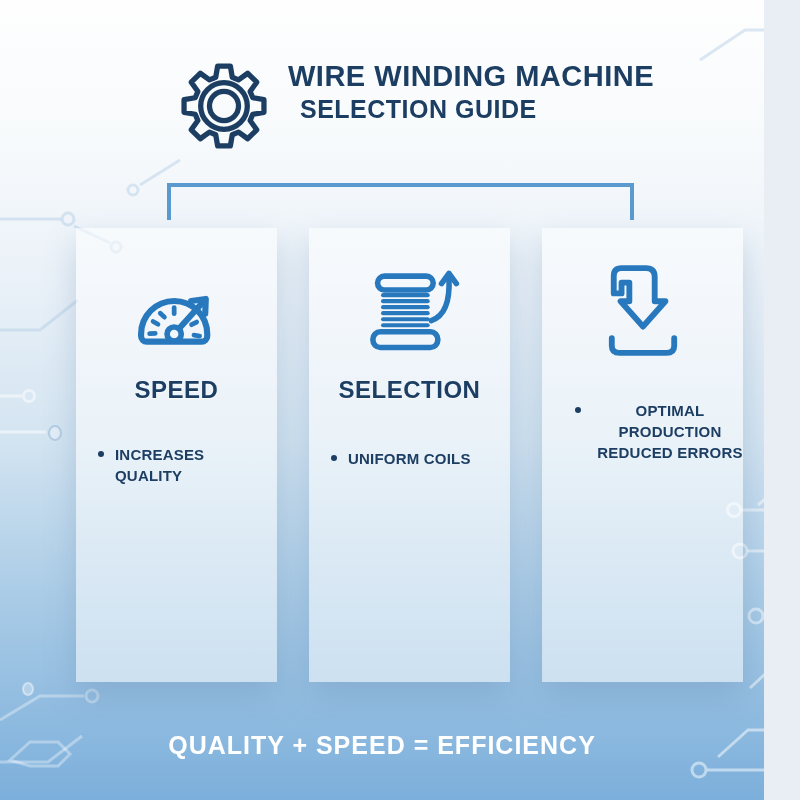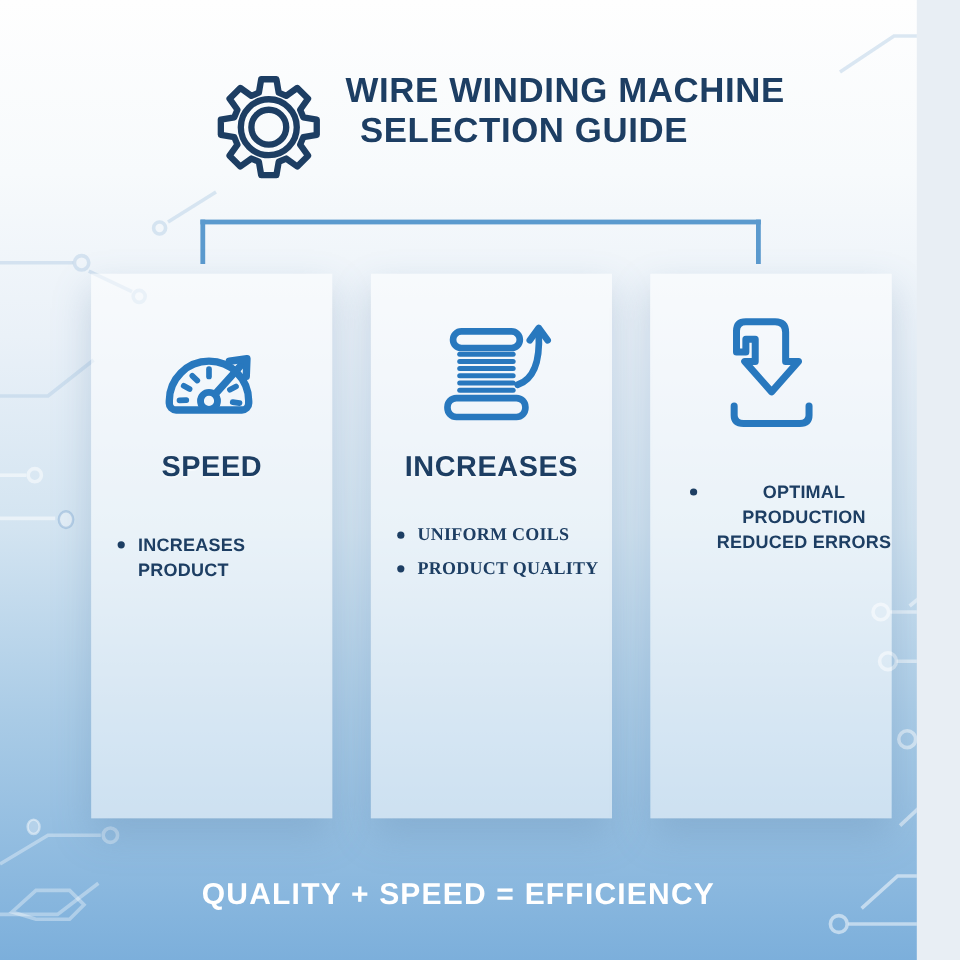"SELECTION GUIDE" .title-line2 { font-size: 29px -> 25px }
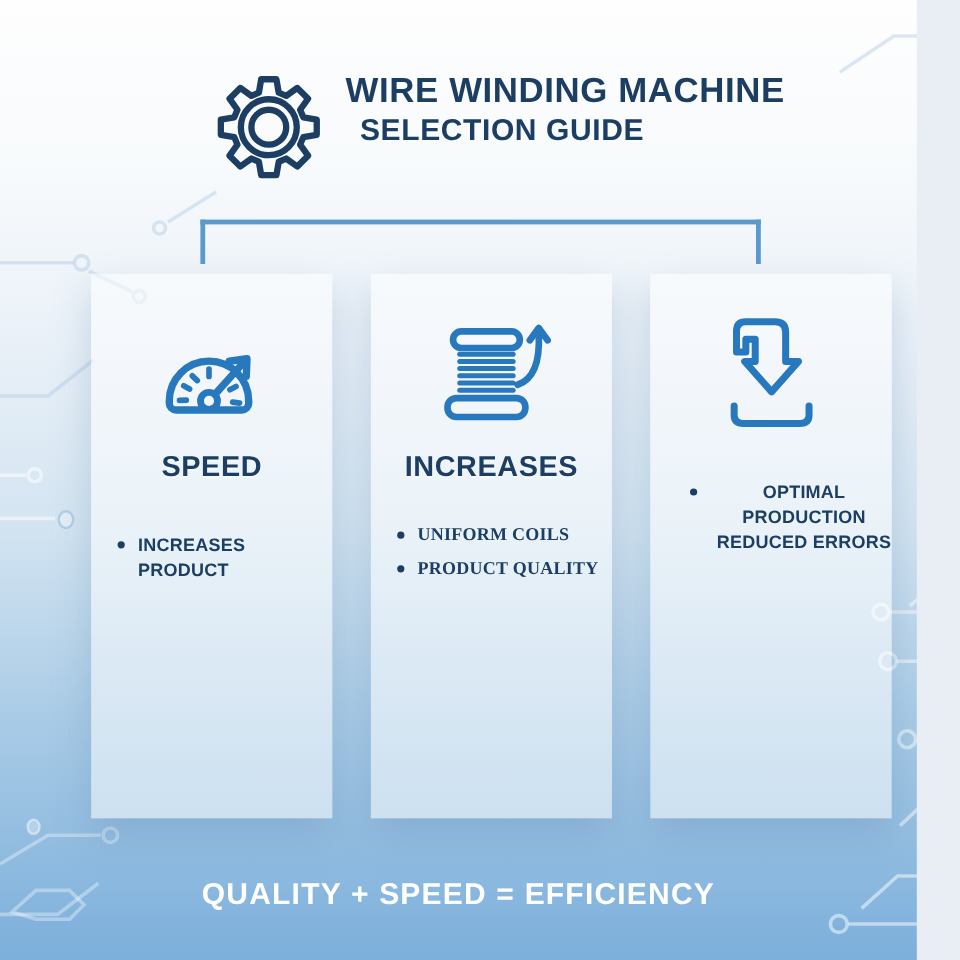"INCREASES" div.card-title { text: INCREASES -> SELECTION }
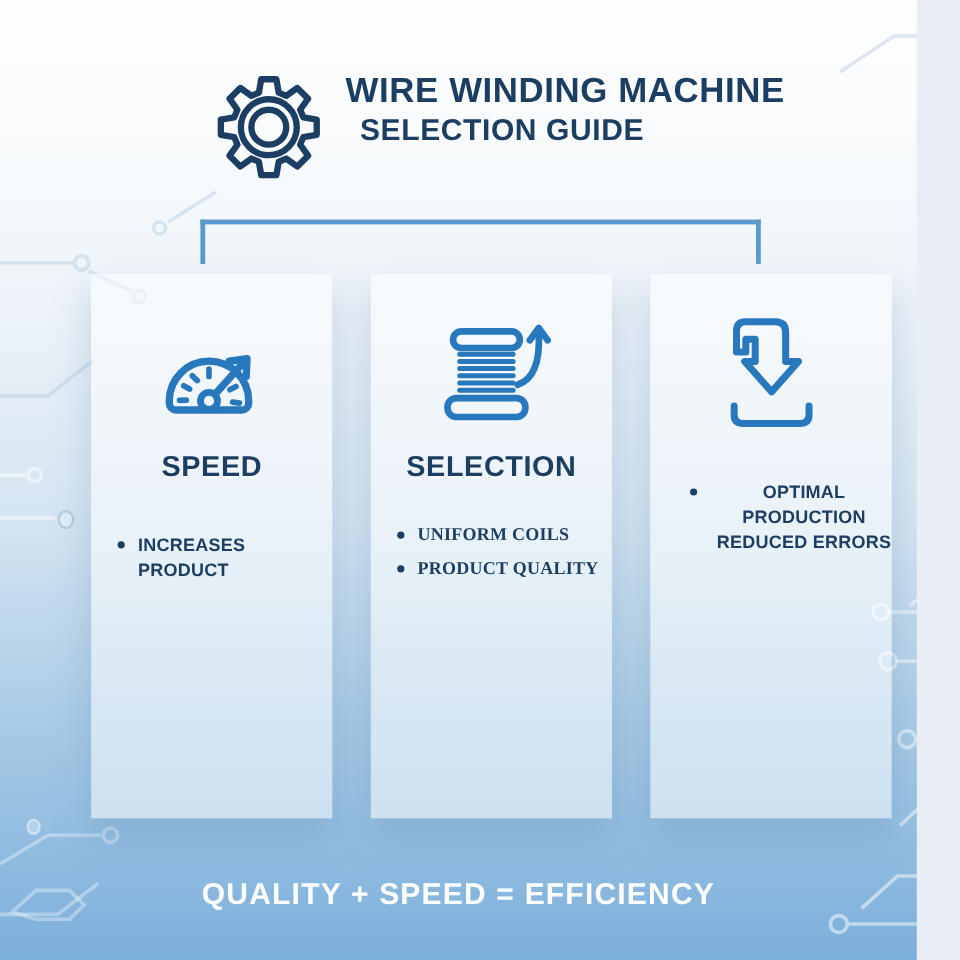"INCREASES PRODUCT" li { text: PRODUCT -> QUALITY }
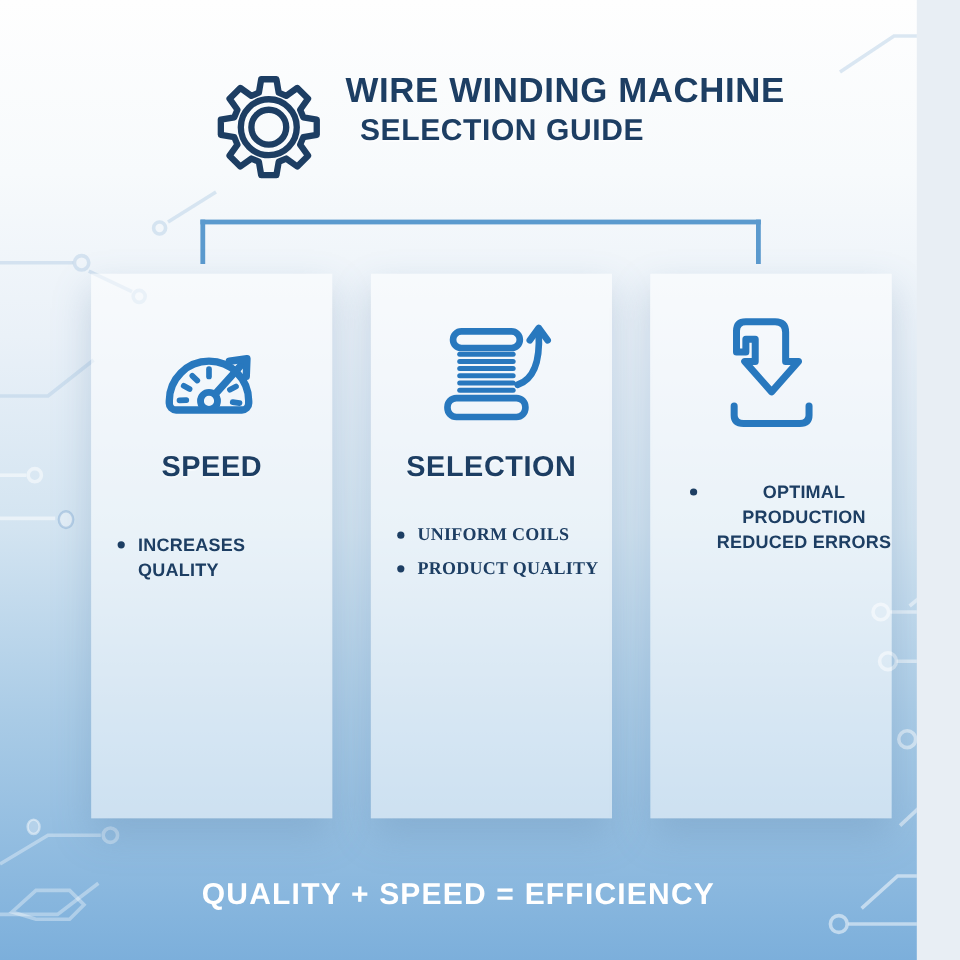"UNIFORM COILS" .card.card-precision ul { font-family: Liberation Serif, serif -> none; margin-top: 32px -> 44px }
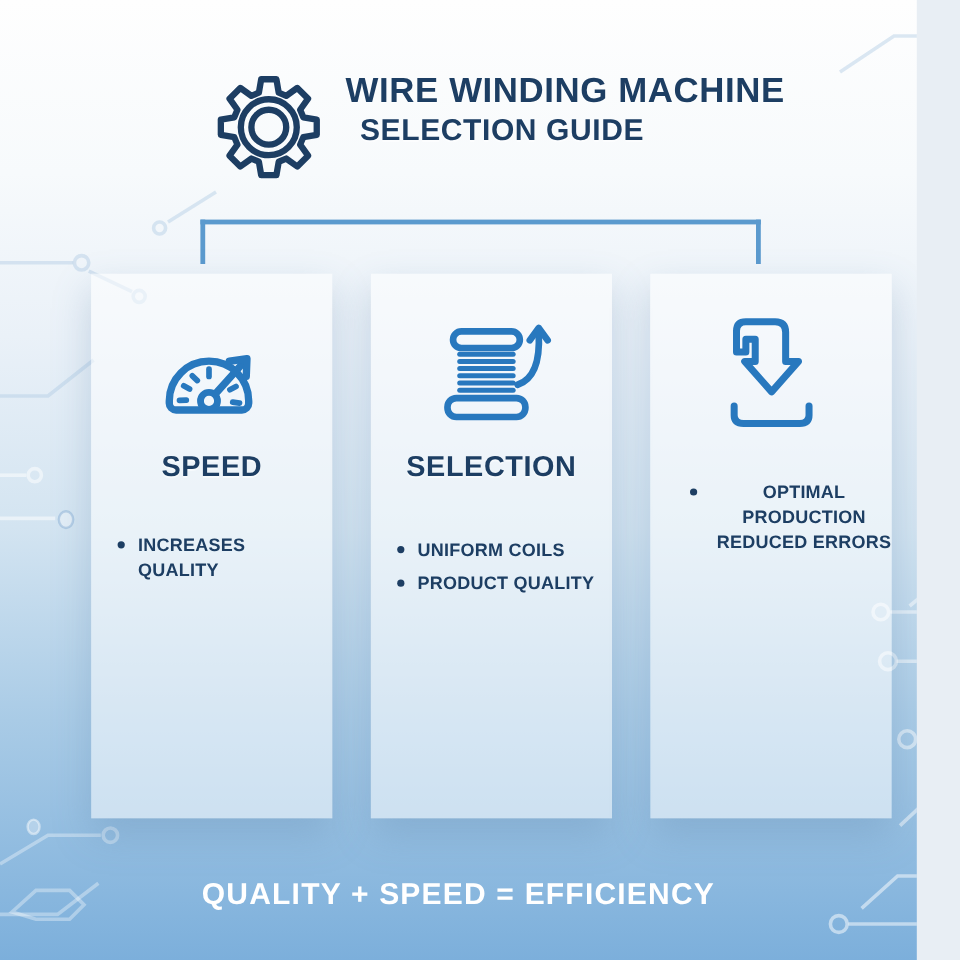"PRODUCT QUALITY" li { html: <li>PRODUCT QUALITY</li> -> none }
